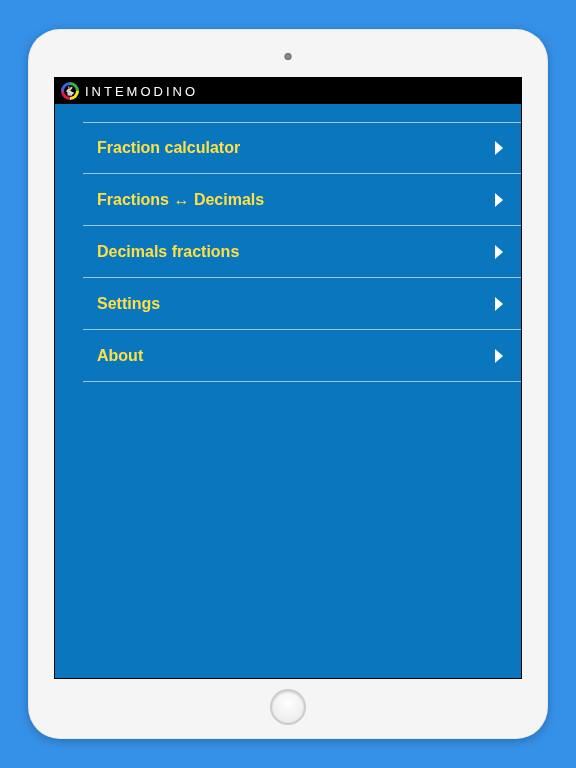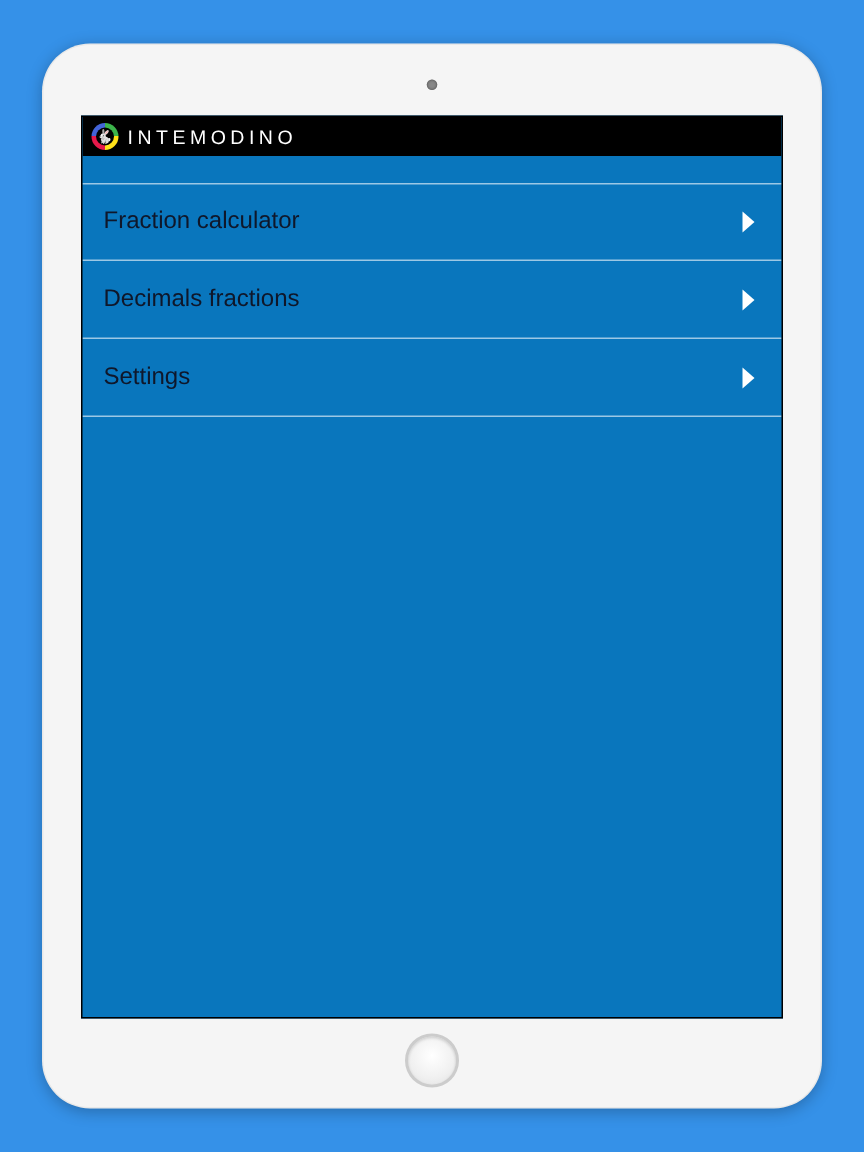"Fraction calculator" .menu-item { color: #0f172a -> #fde047; font-weight: 400 -> 700; margin-left: none -> 28px }
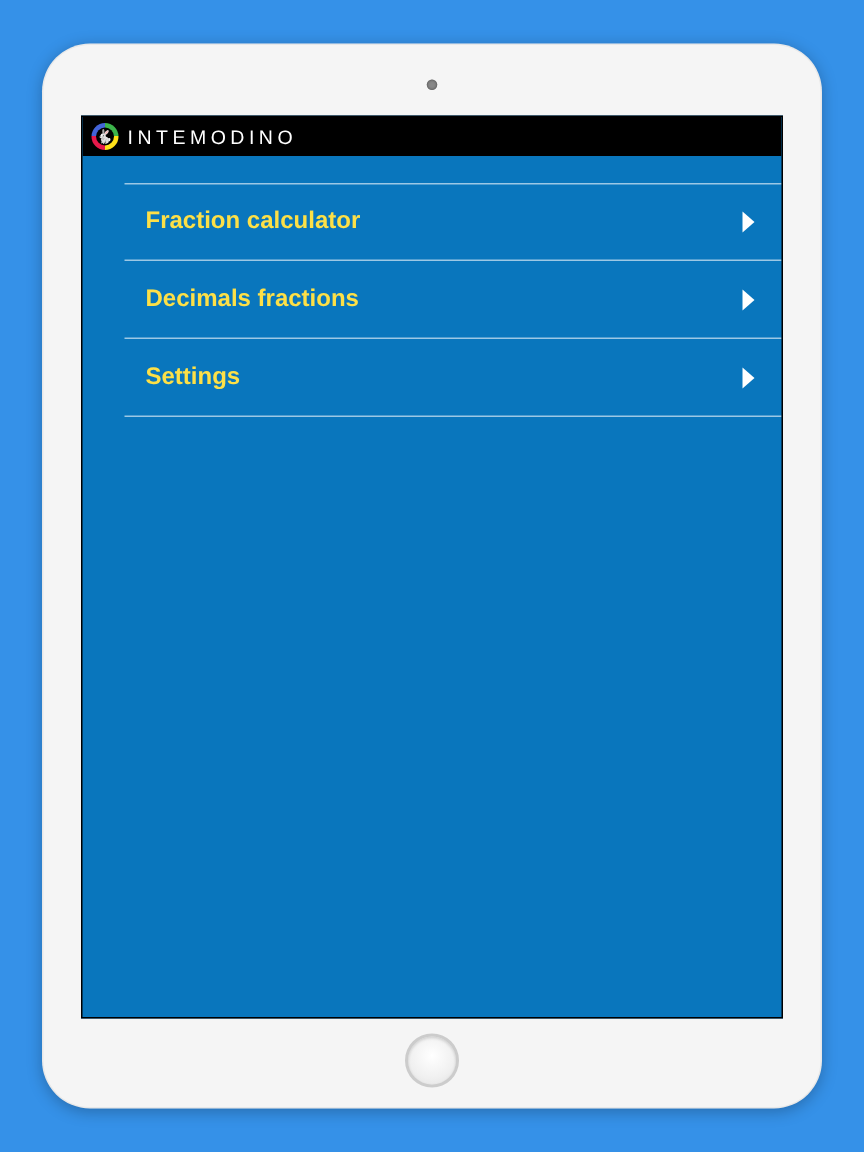"Fractions ↔ Decimals" div.menu-item { html: none -> <div> <span>Fractions ↔ Decimals</span> <span></span> </div> }
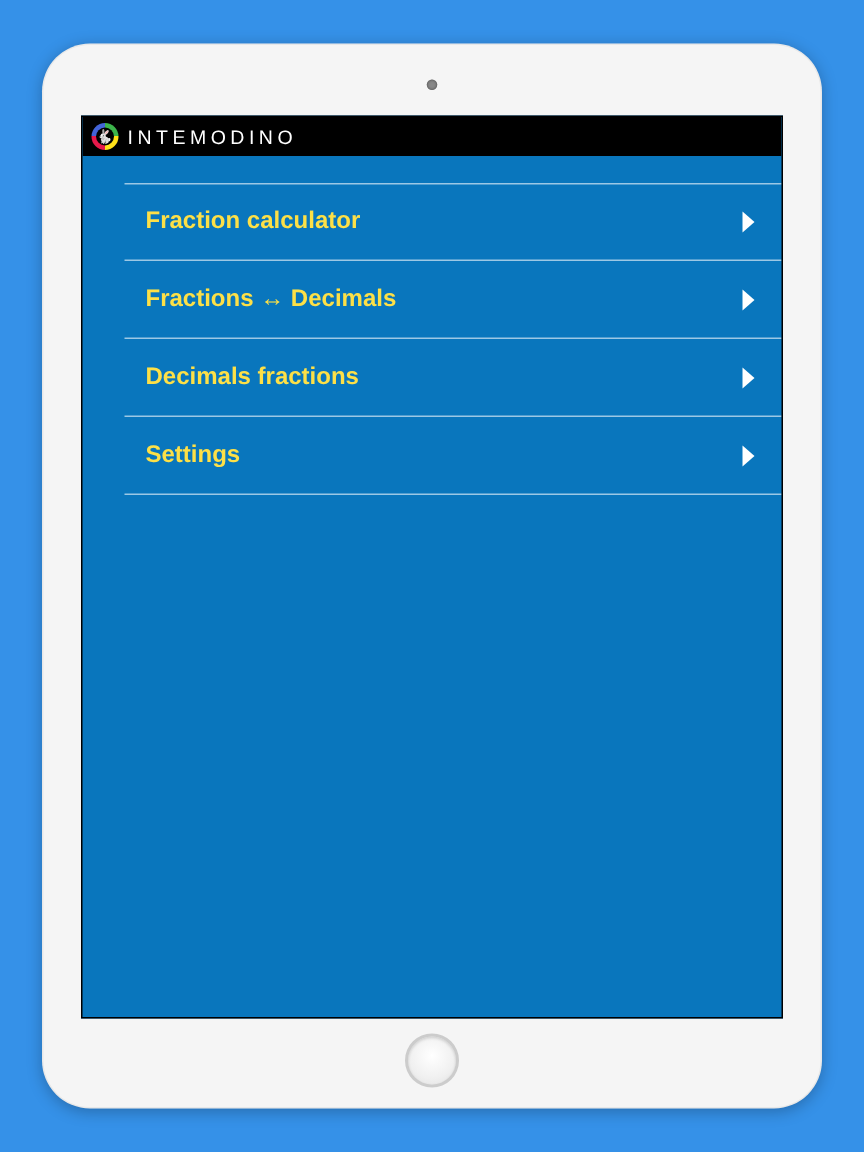"About" div.menu-item { html: none -> <div> <span>About</span> <span></span> </div> }
